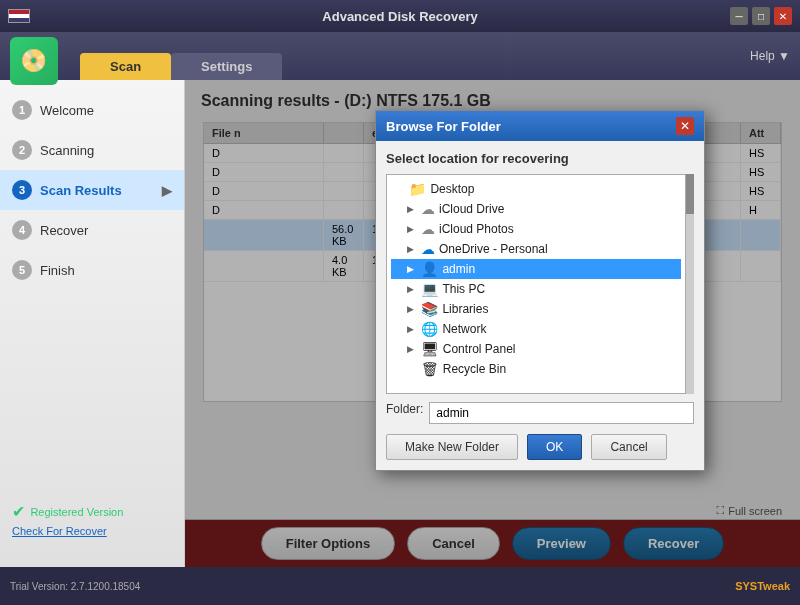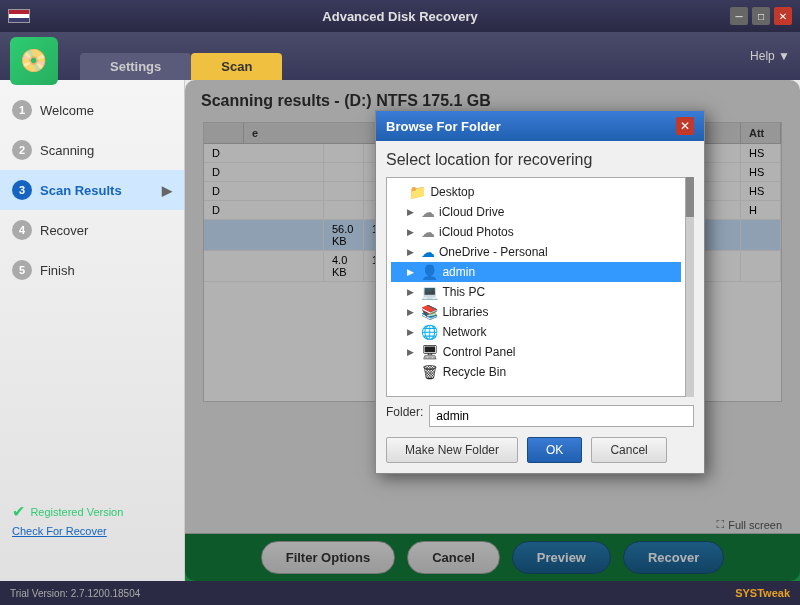"Settings" div.tab { order: before "Scan" -> after "Scan" }
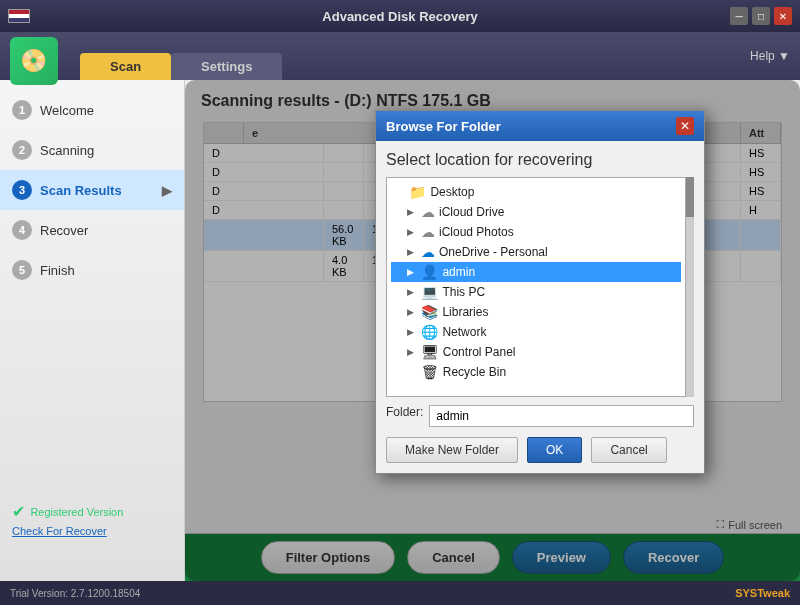"File n" div { html: none -> <div>File n</div> }
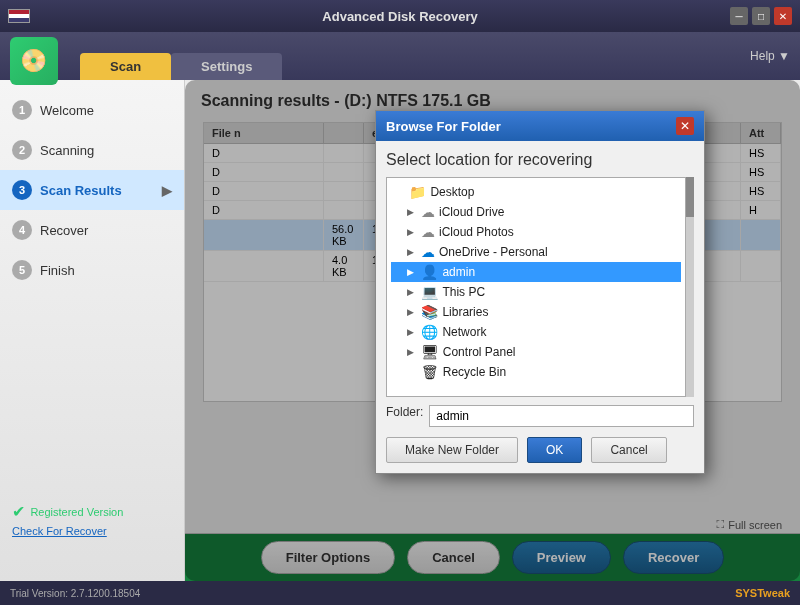"Browse For Folder" .modal-overlay { border-radius: 10px -> none }
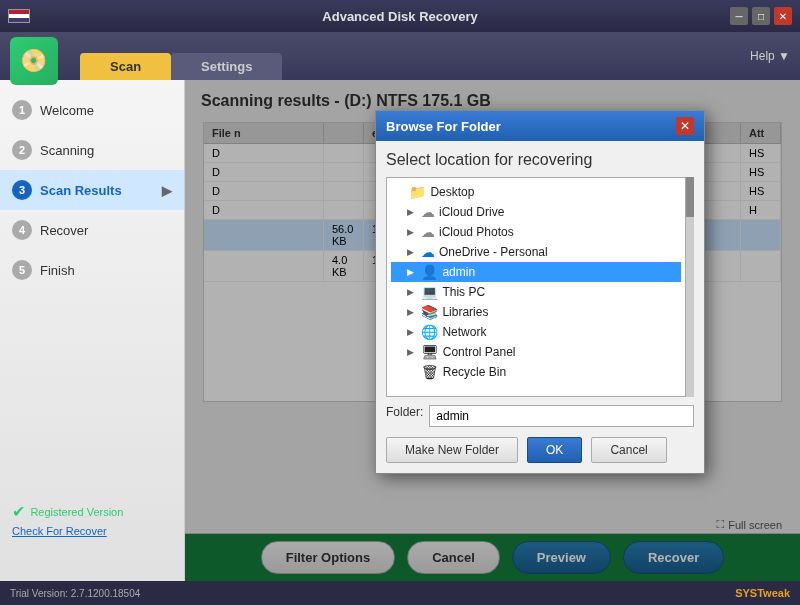"Select location for recovering" .modal-subtitle { font-size: 16px -> 13px; font-weight: none -> bold }
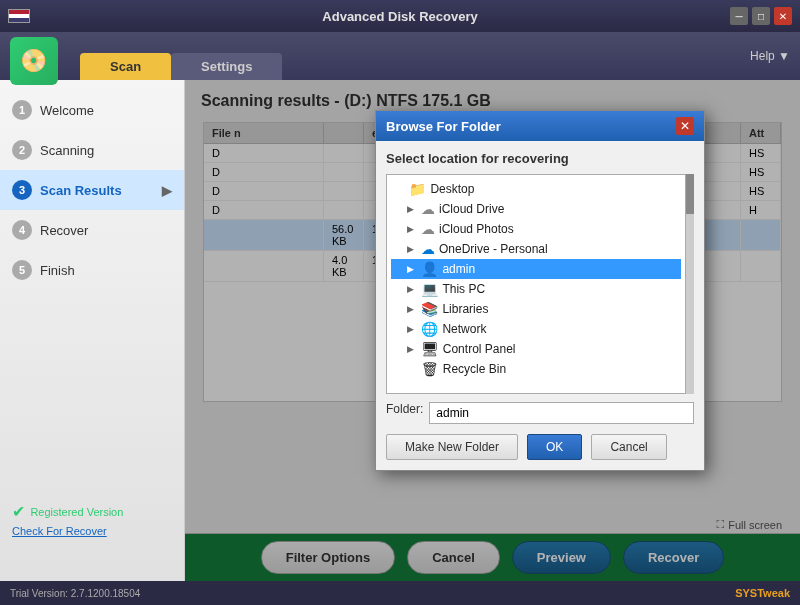"Filter Options" .action-bar { background: #15803d -> #7f1d1d }
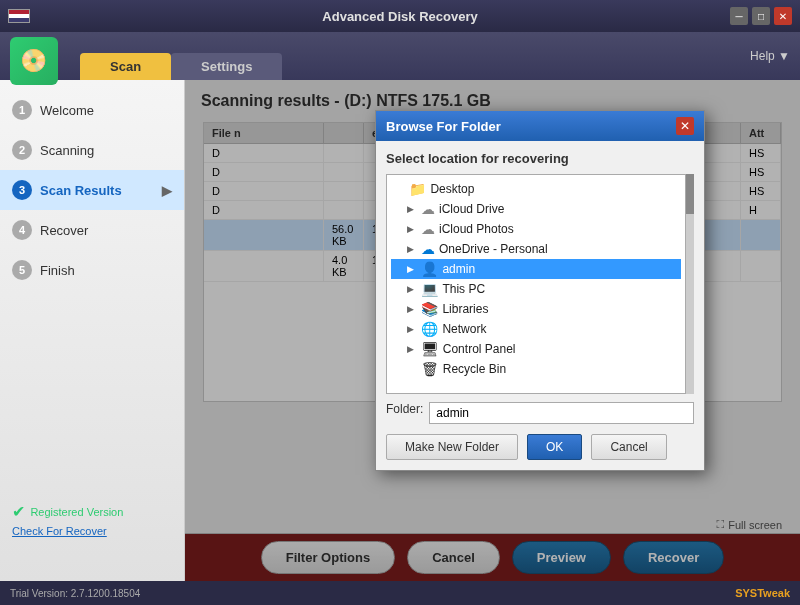"Trial Version: 2.7.1200.18504" .trial-bar { height: 24px -> 38px }
